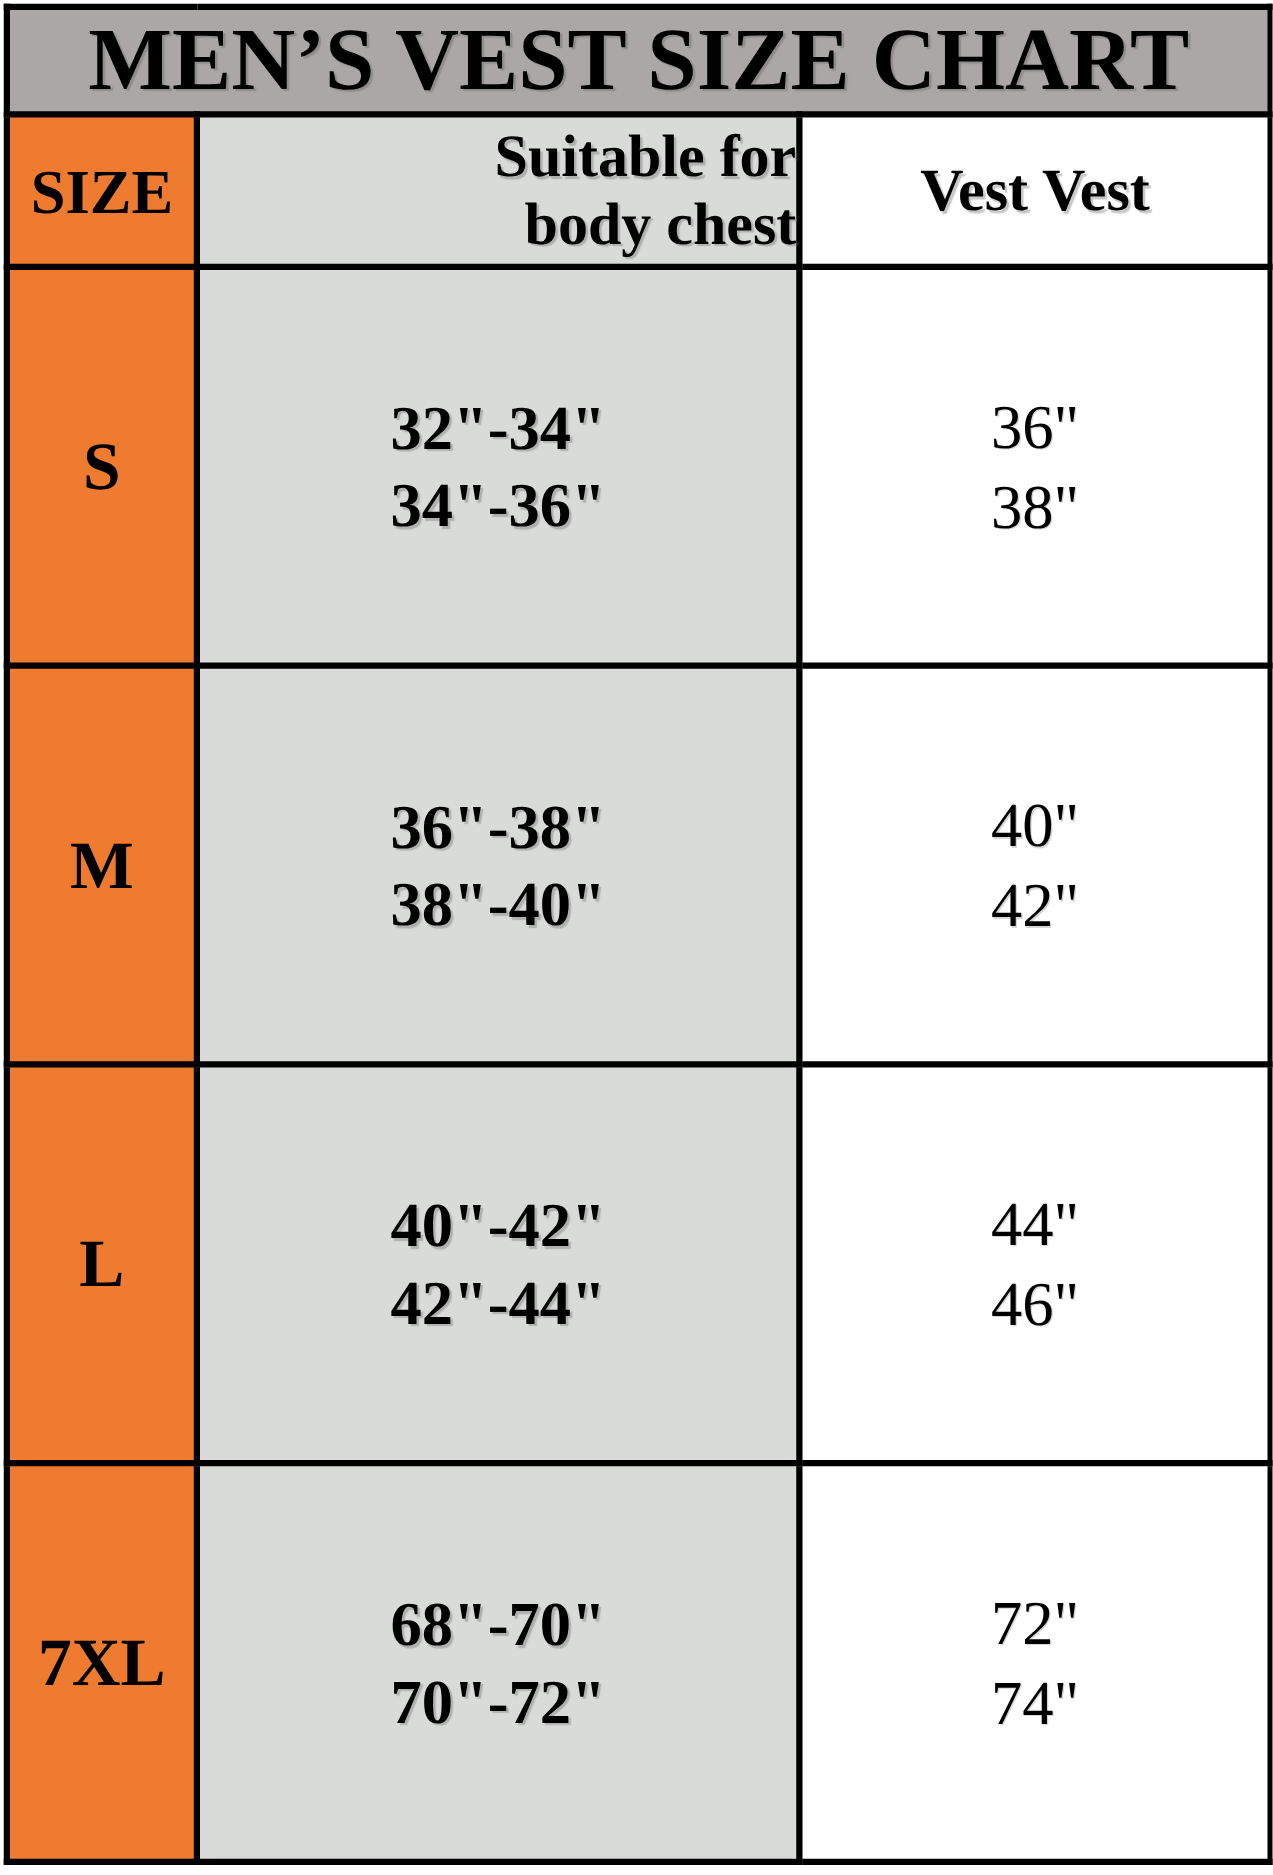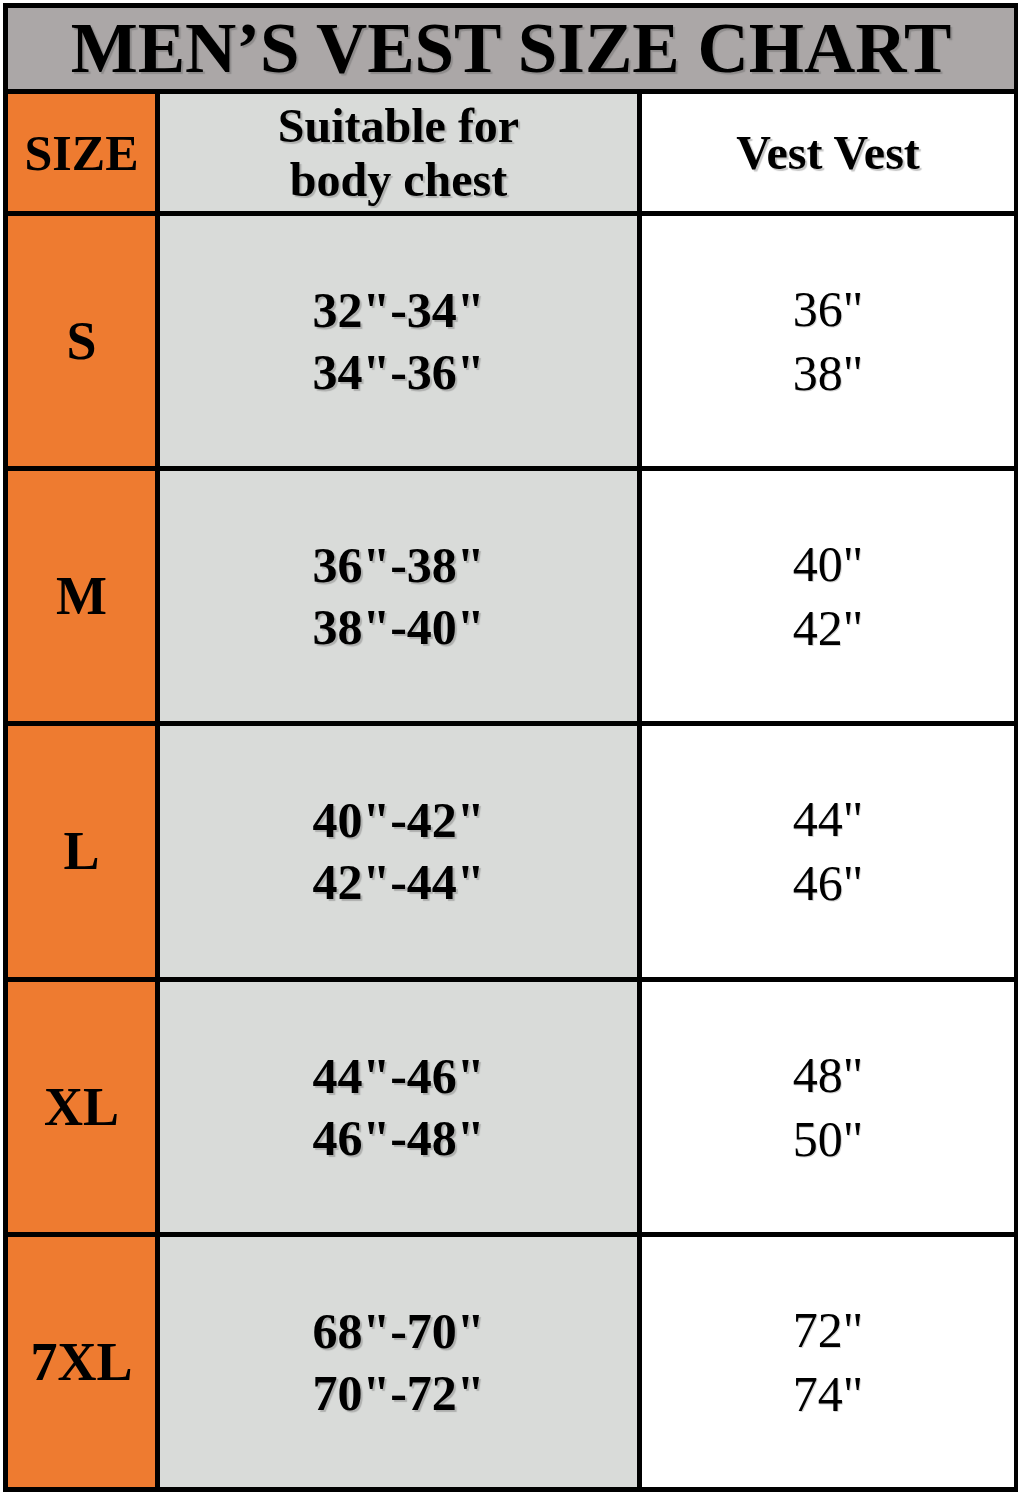"Suitable for" th.body-head { text-align: none -> right }
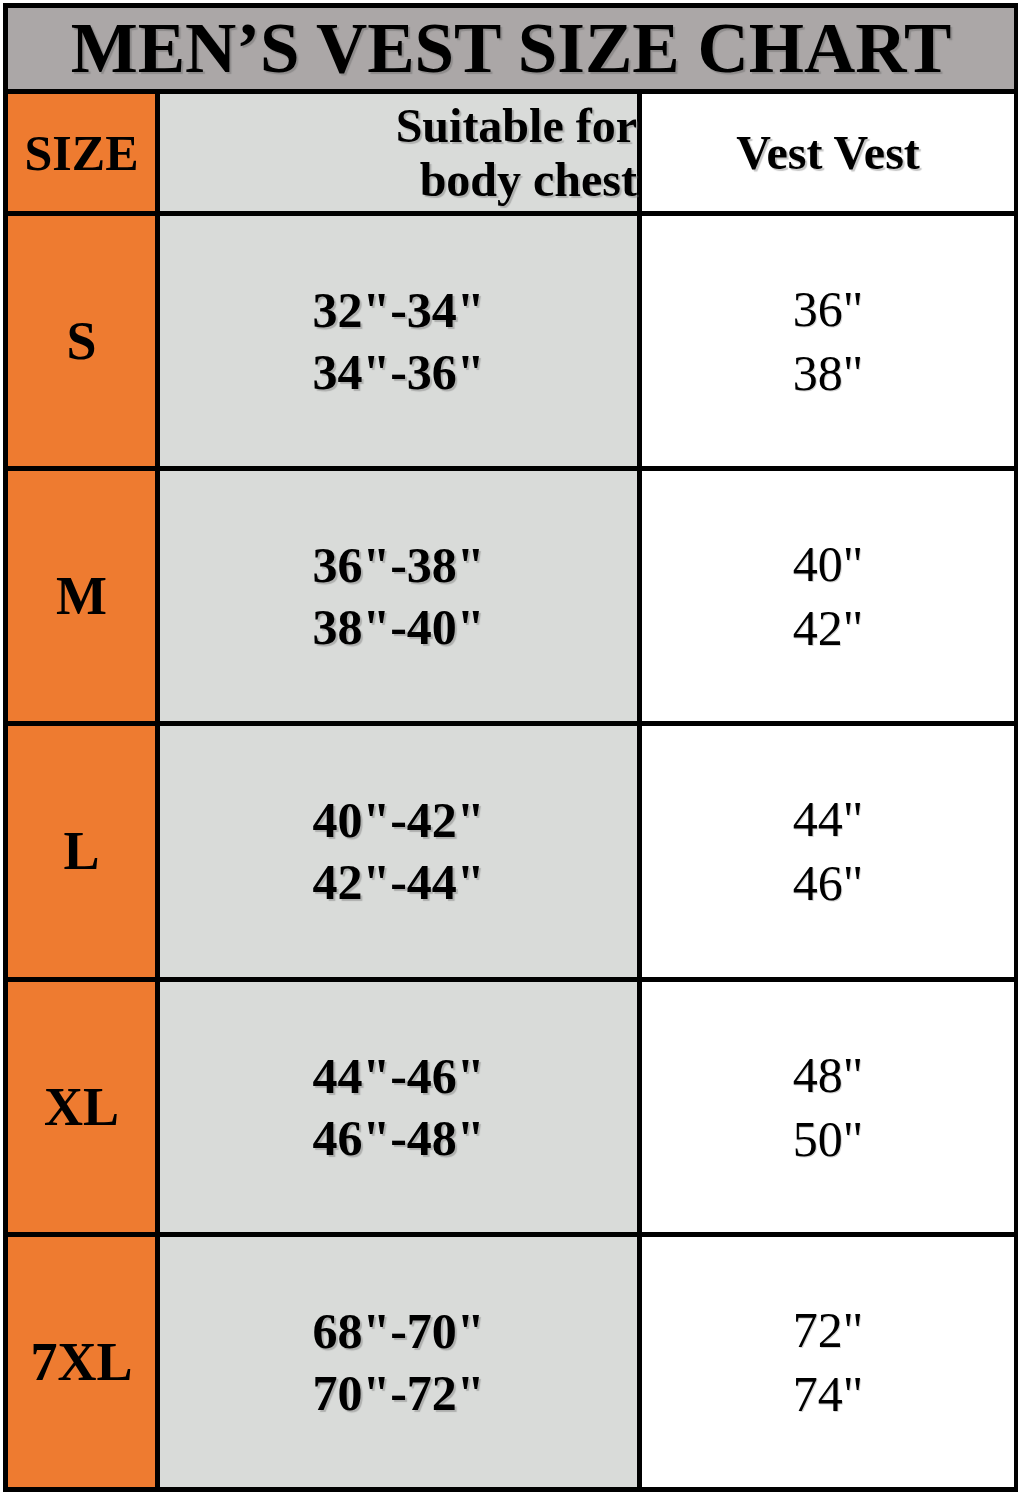"XL" tr.data-row { html: <tr> <td>XL</td> <td> <span>44"-46"</span> <span>46"-48"</span> </td> <td> <span>48"</span> <span>50"</span> </td> </tr> -> none }
